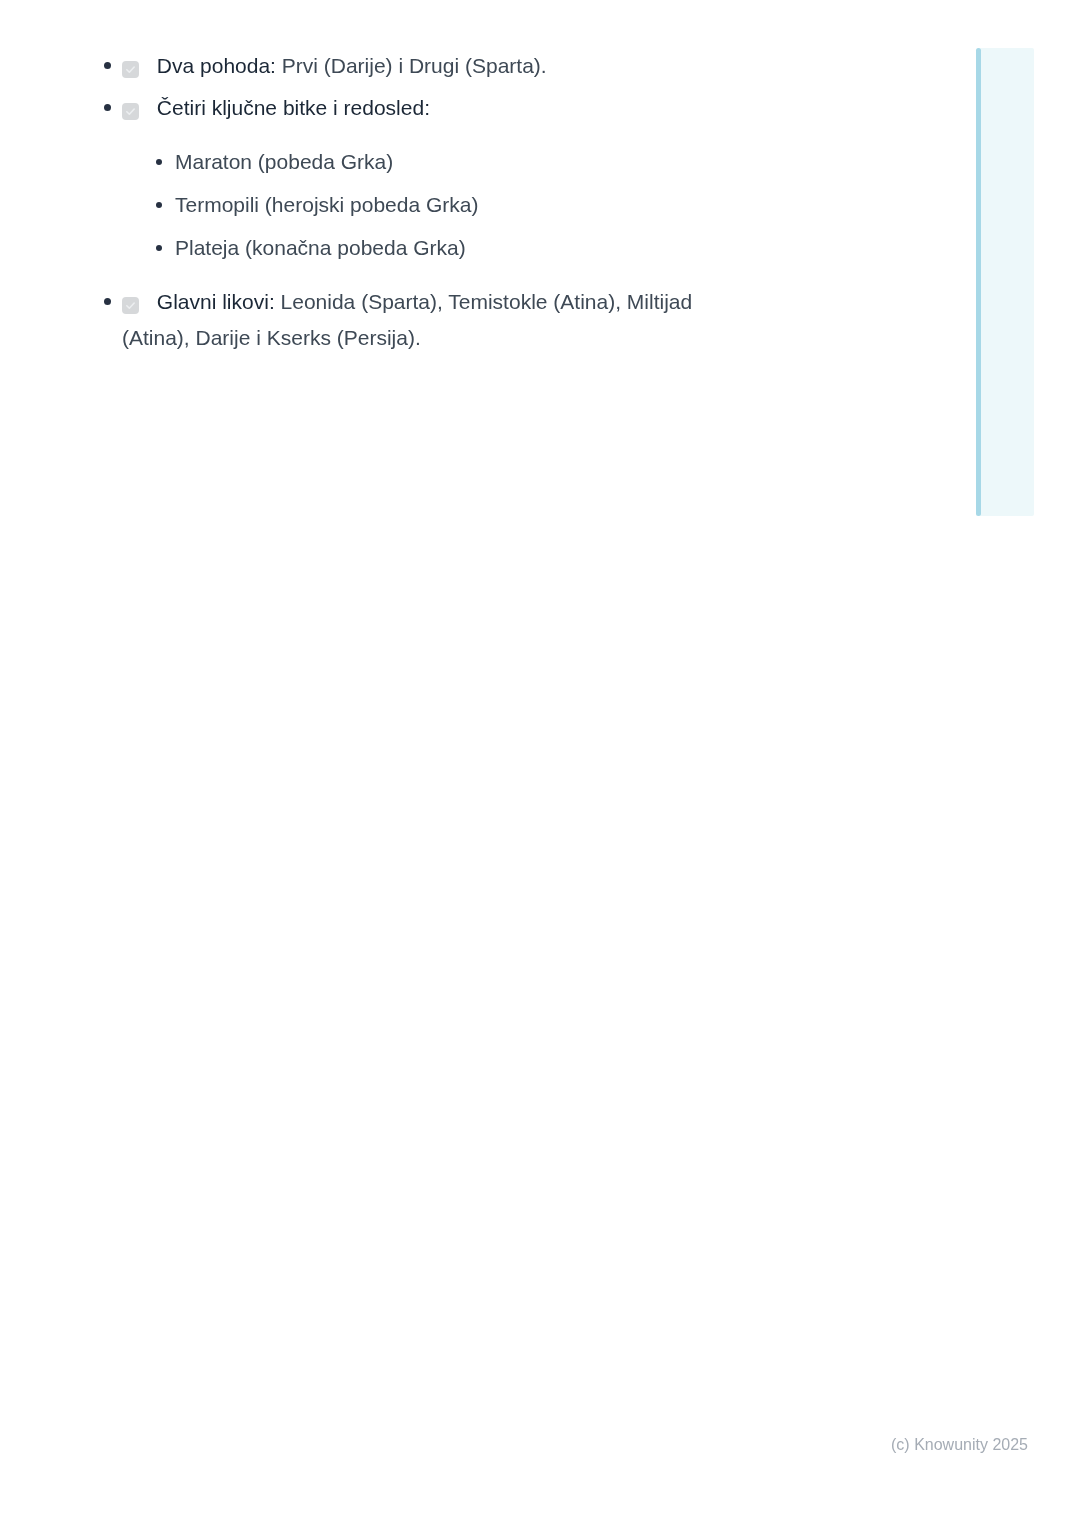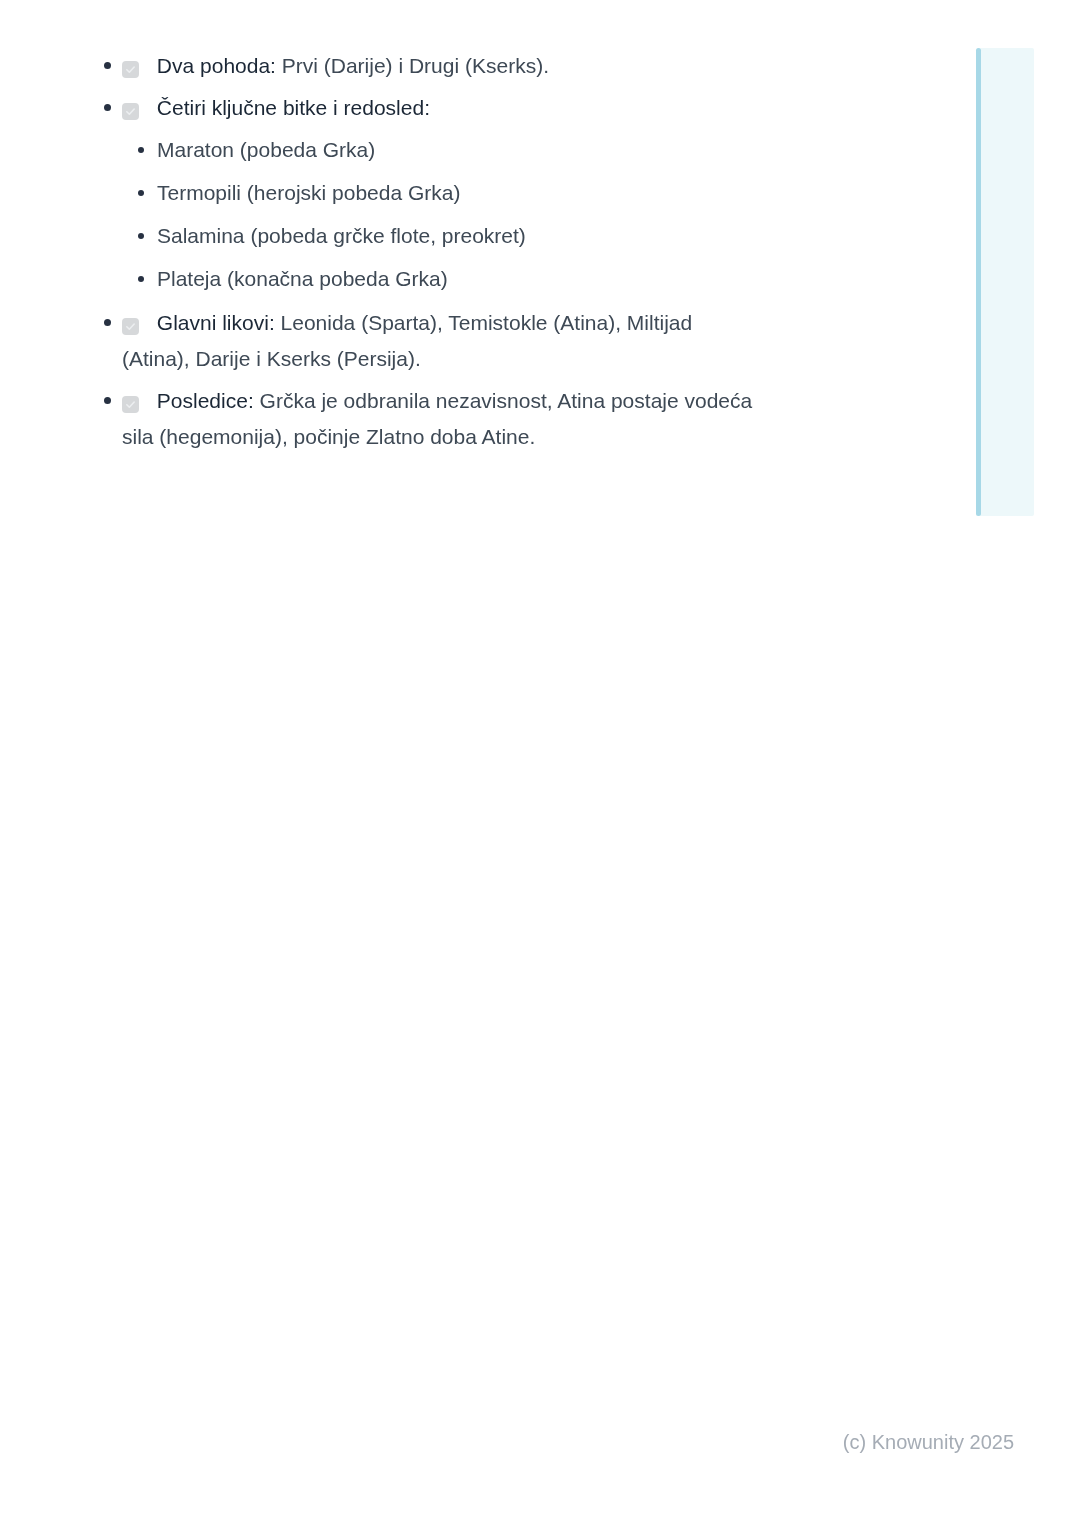"Prvi (Darije) i Drugi (Kserks)." span.text { text: Kserks -> Sparta }
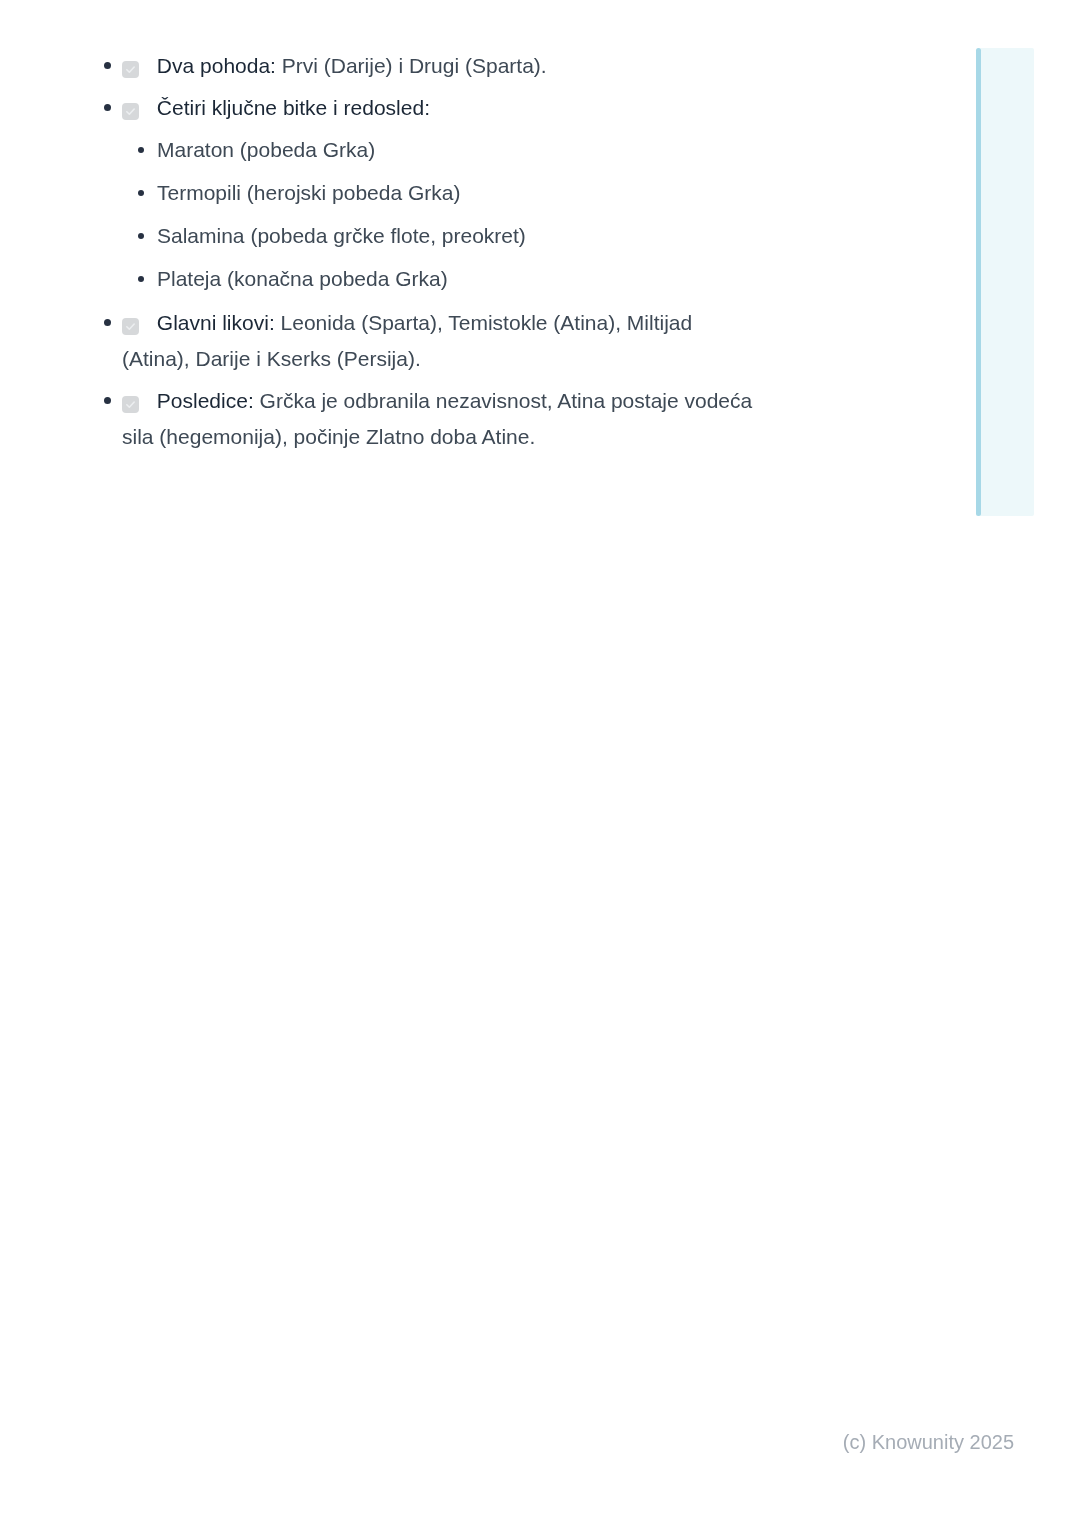"Maraton (pobeda Grka)" .sub-list { margin: 0 -> 18px }
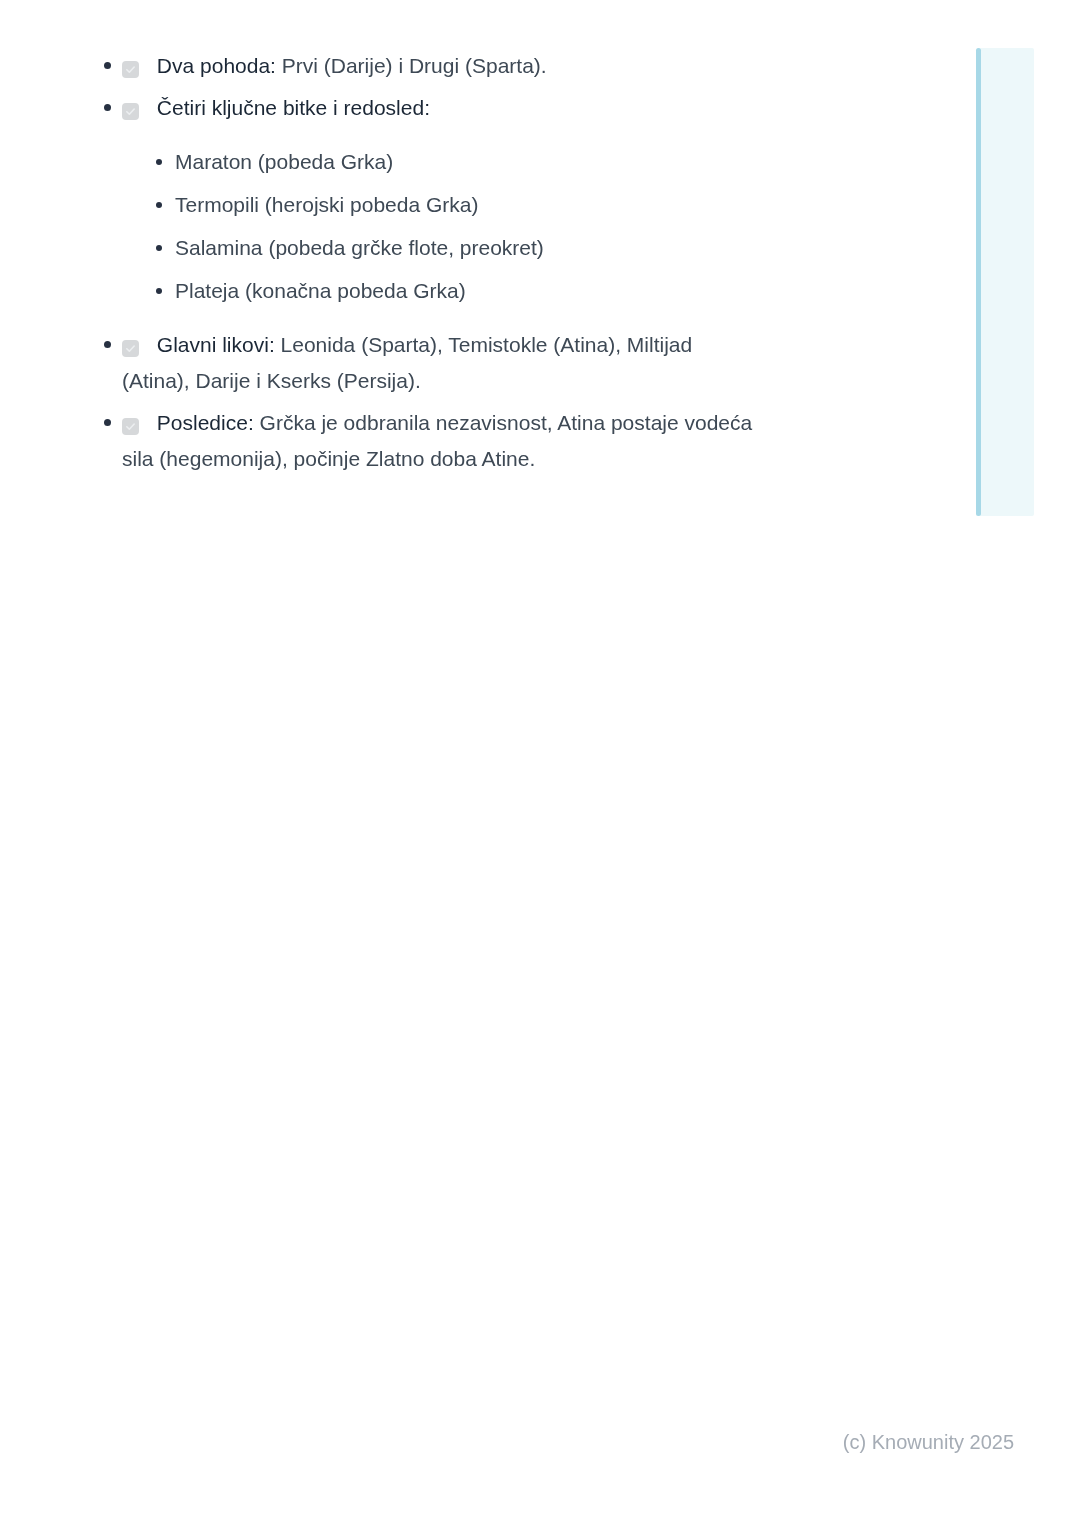"Salamina (pobeda grčke flote, preokret)" li.sub-item { html: <li> <span></span> <span>Salamina (pobeda grčke flote, preokret)</span> </li> -> none }
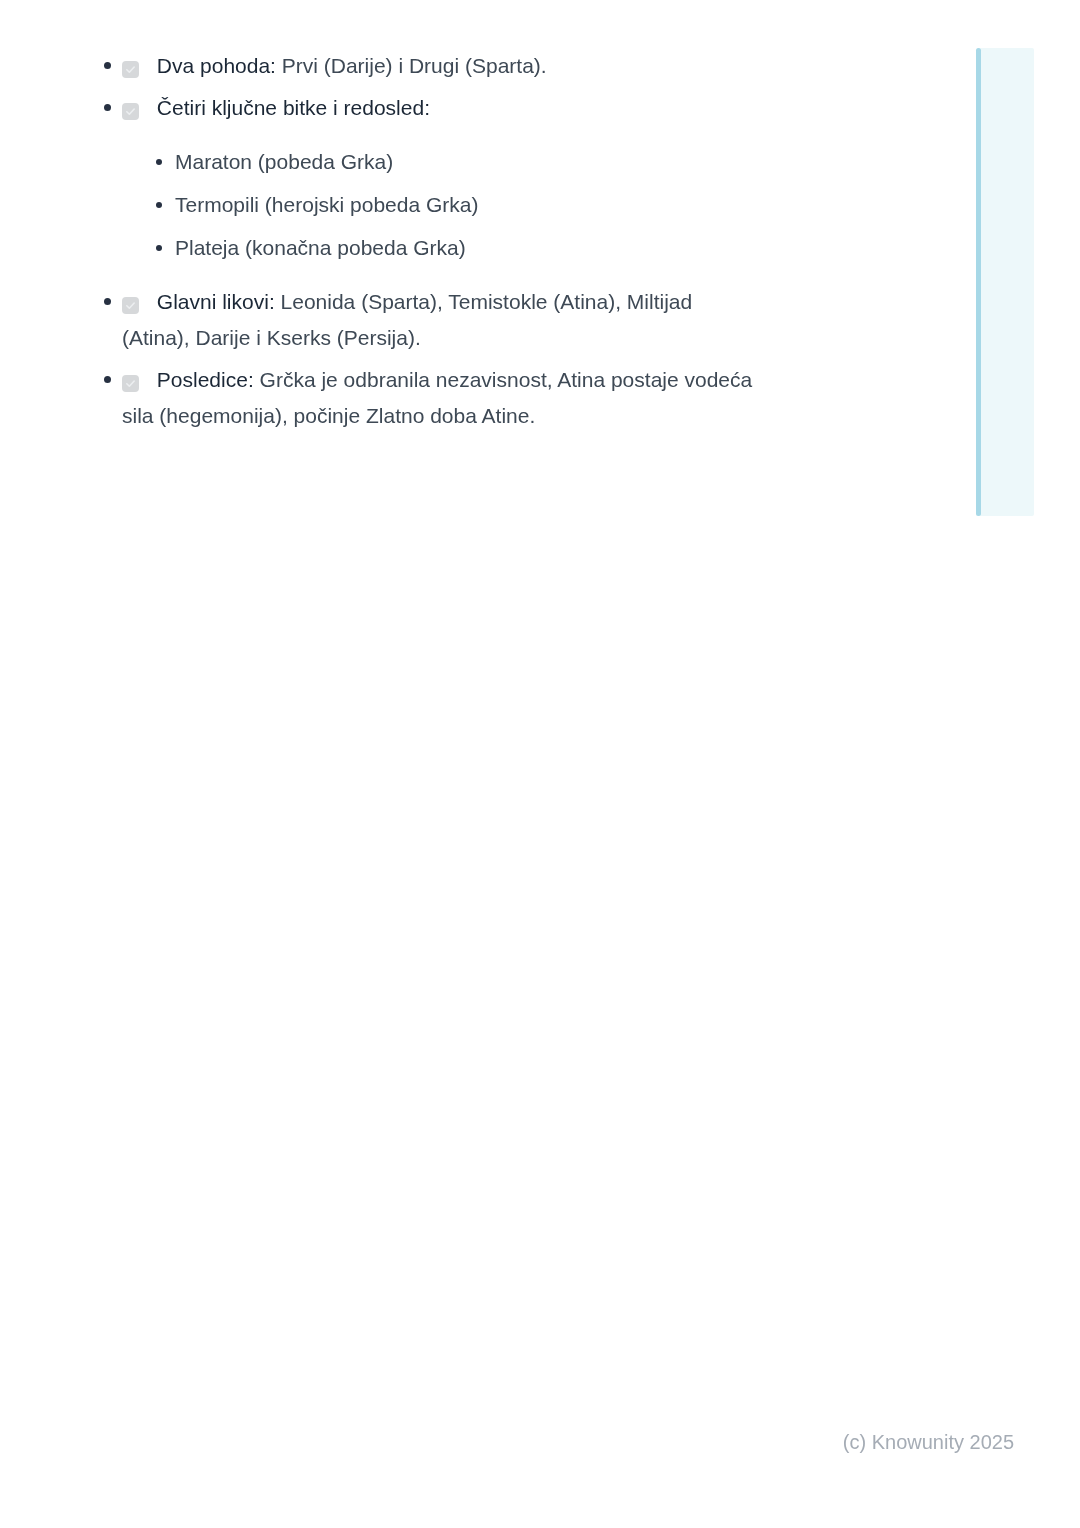"Posledice: Grčka je odbranila" div.item { html: <div> <span></span> <span> <svg> <path></path> </svg> </span> <strong>Posledice:</strong> <span>Grčka je odbranila nezavisnost, Atina postaje vodeća</span> <span>sila (hegemonija), počinje Zlatno doba Atine.</span> </div> -> none }
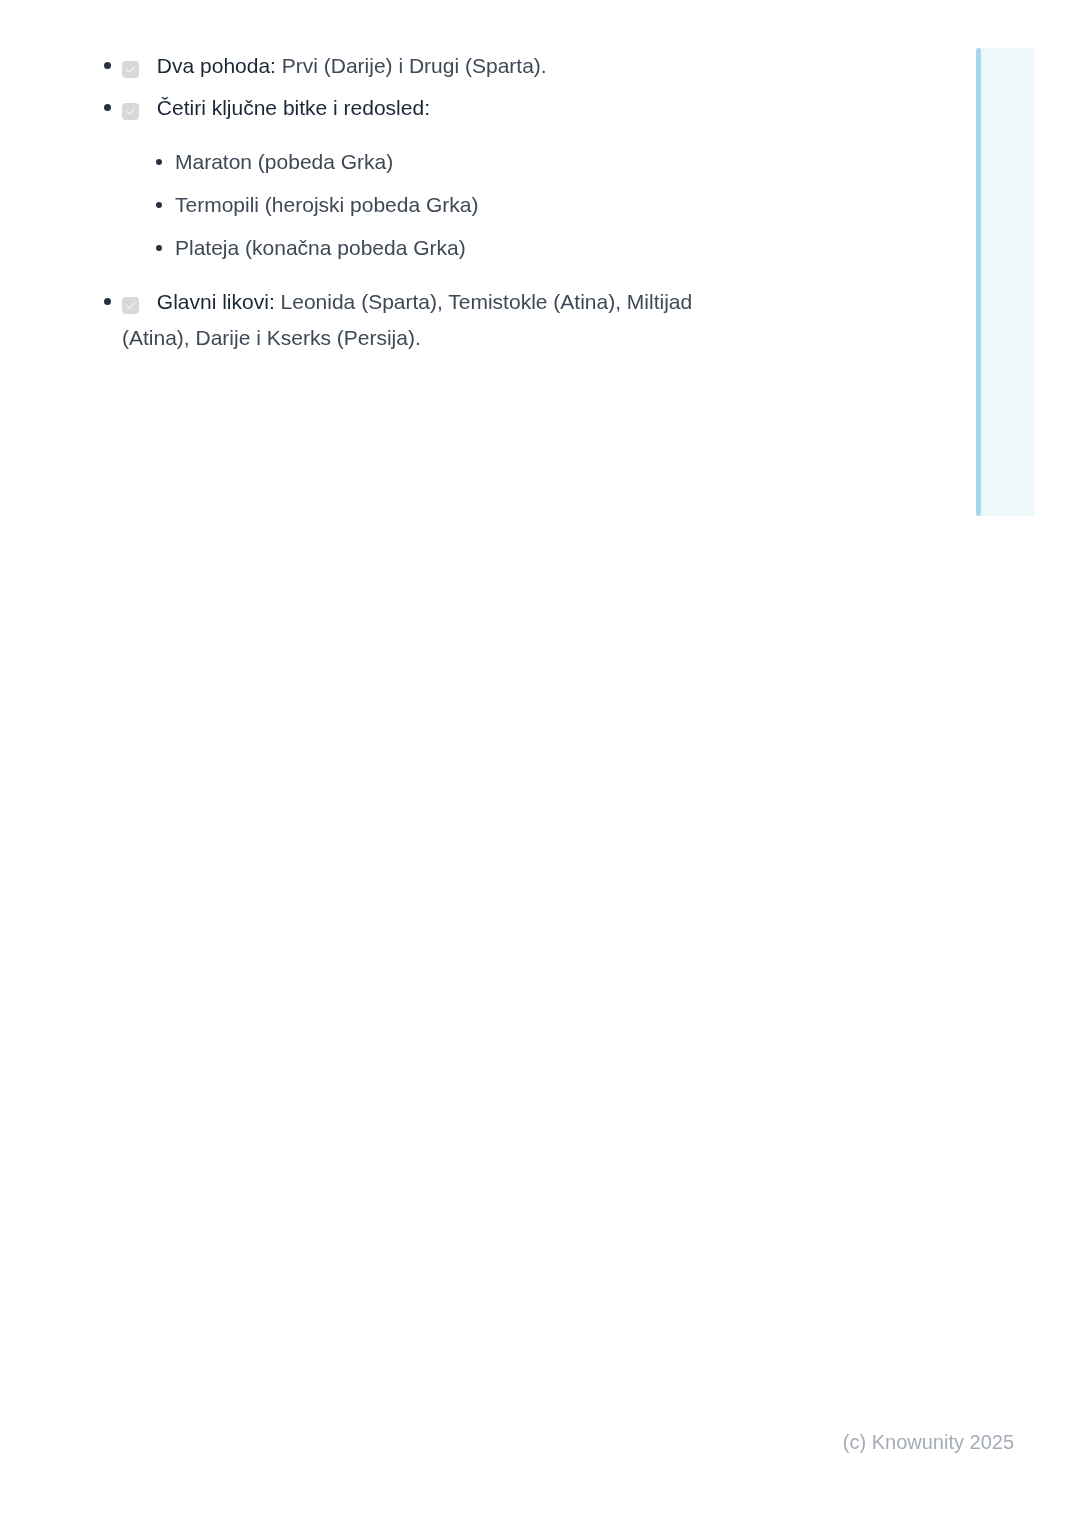"(c) Knowunity 2025" .footer { font-size: 20px -> 16px; right: 66px -> 52px }
